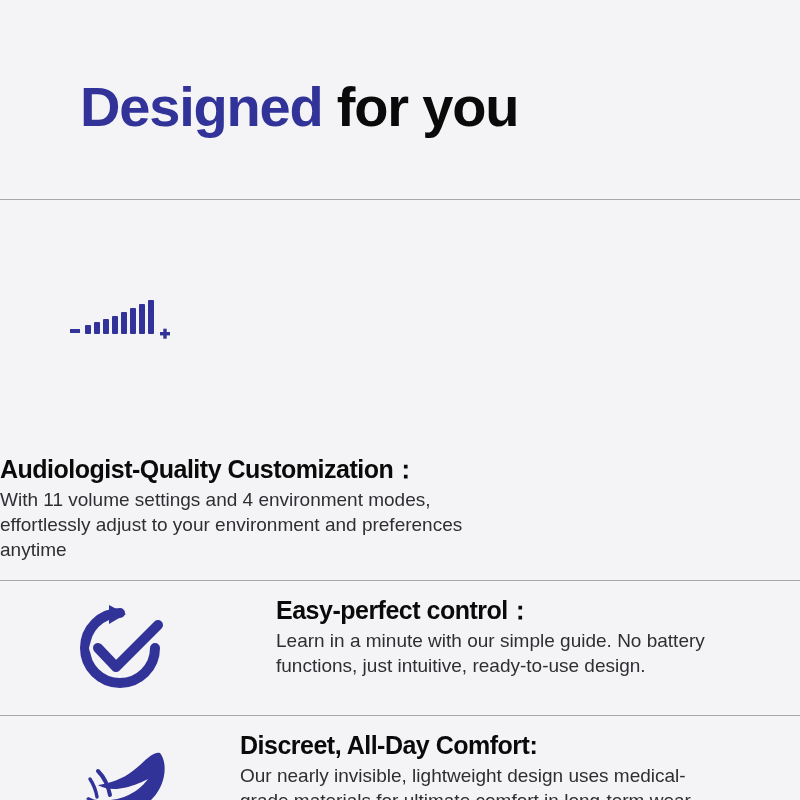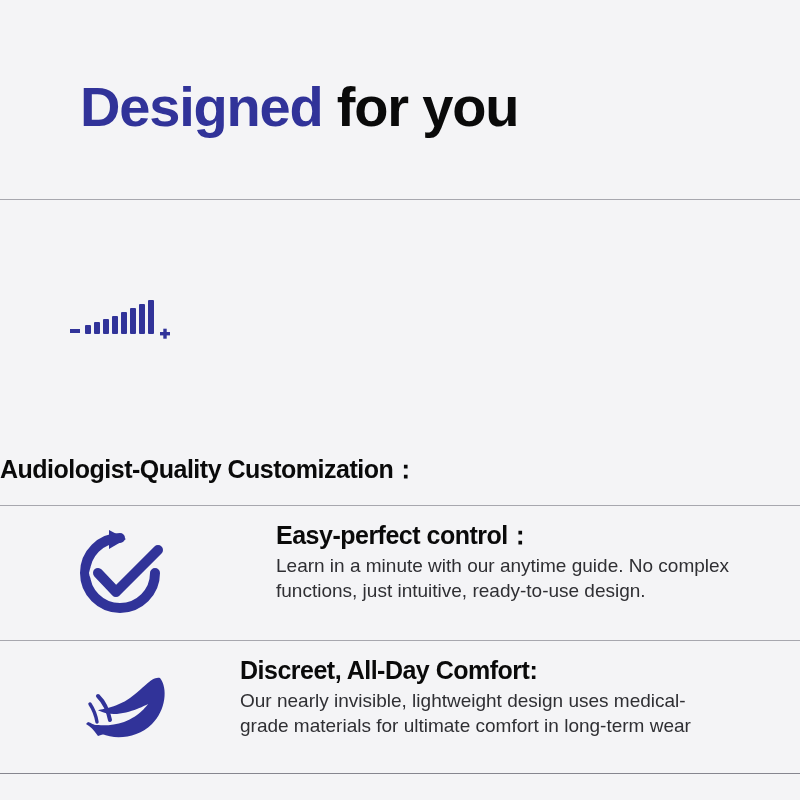"With 11 volume settings and" div.feature-desc { html: none -> <div>With 11 volume settings and 4 environment modes, effortlessly adjust to your environment and preferences anytime</div> }
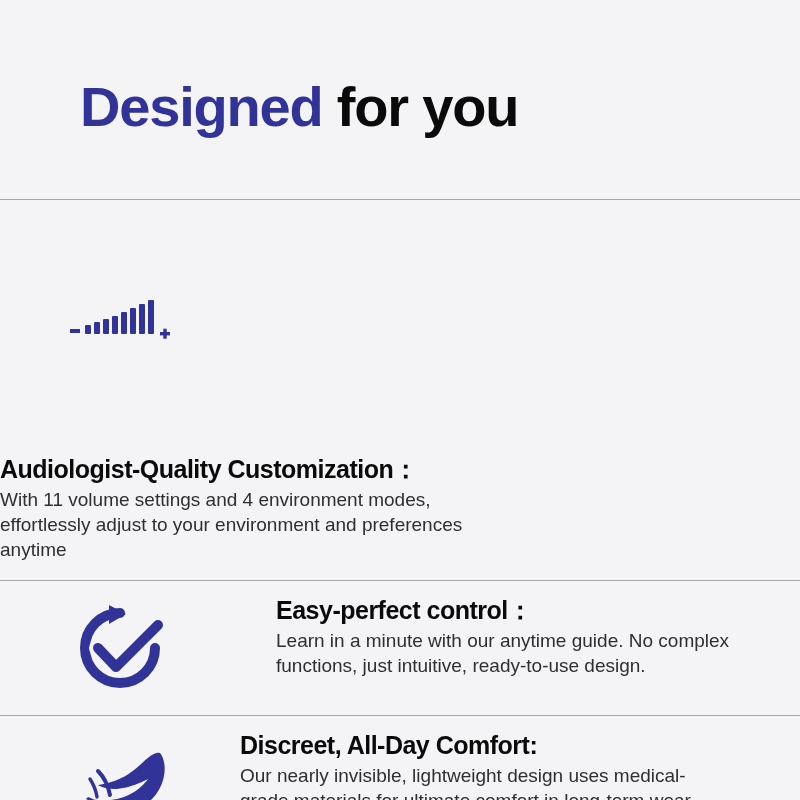"Learn in a minute with" div.feature-desc { text: anytime guide. No complex -> simple guide. No battery }
